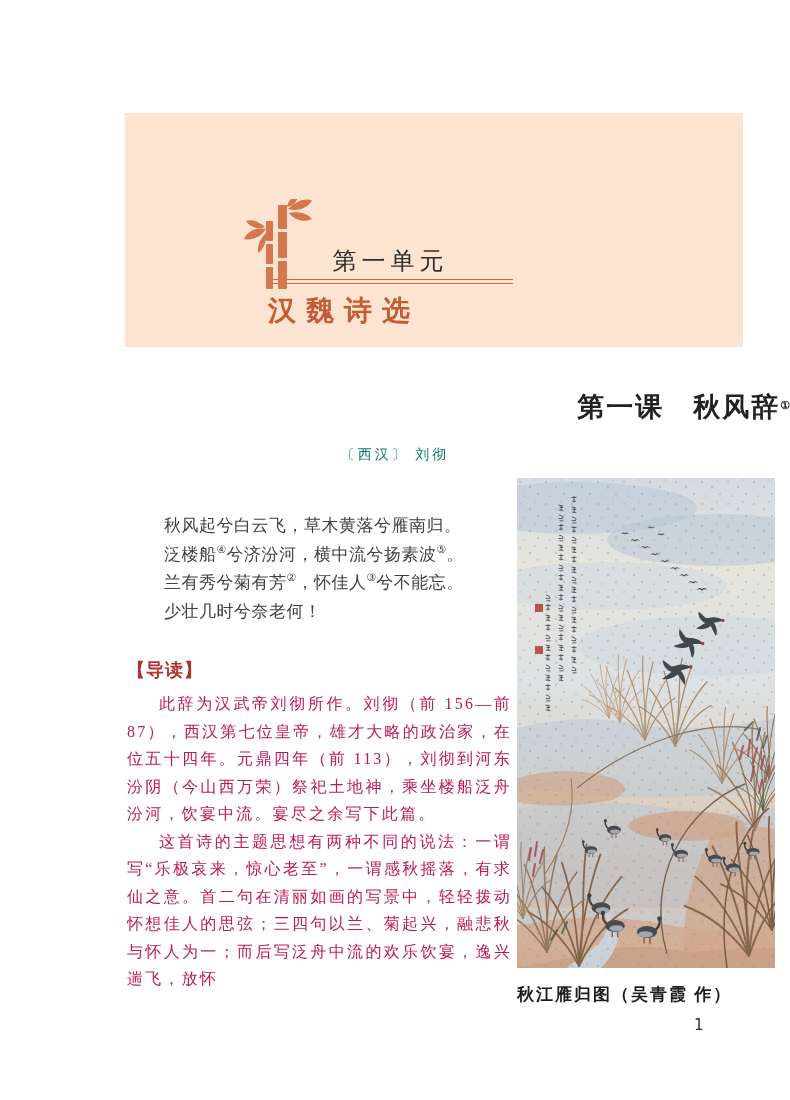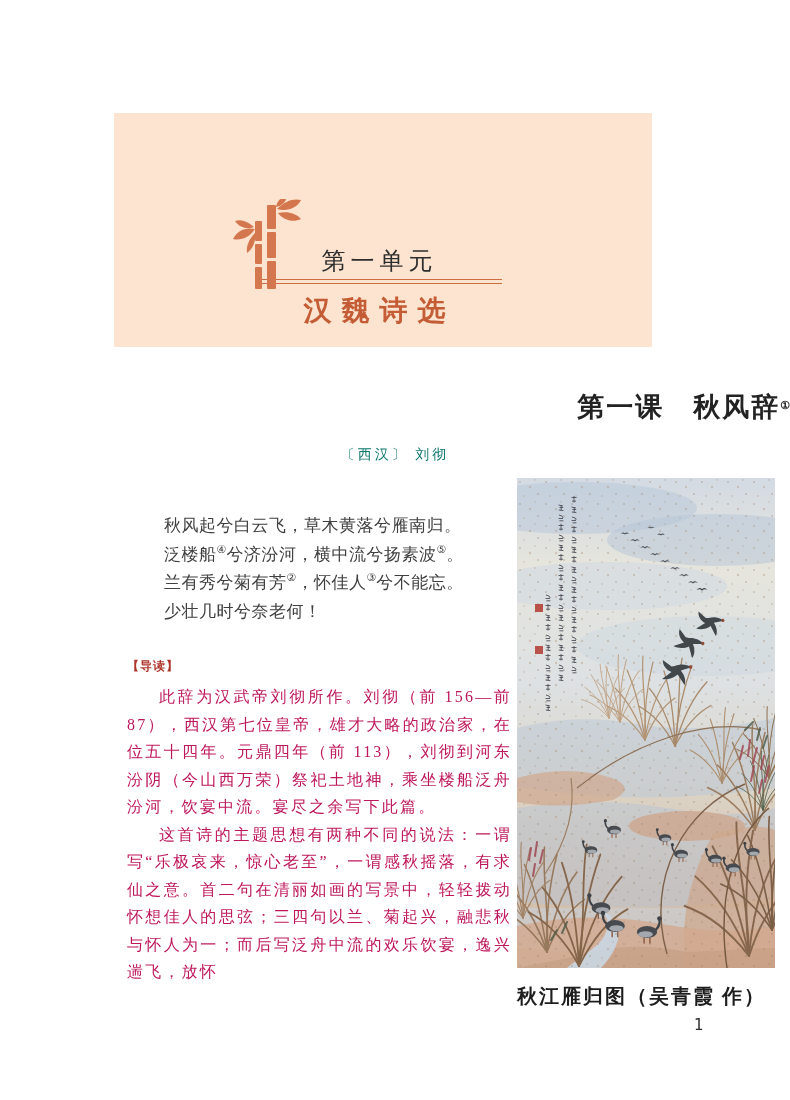"第一单元" .unit-box { left: 114px -> 125px; width: 538px -> 618px }
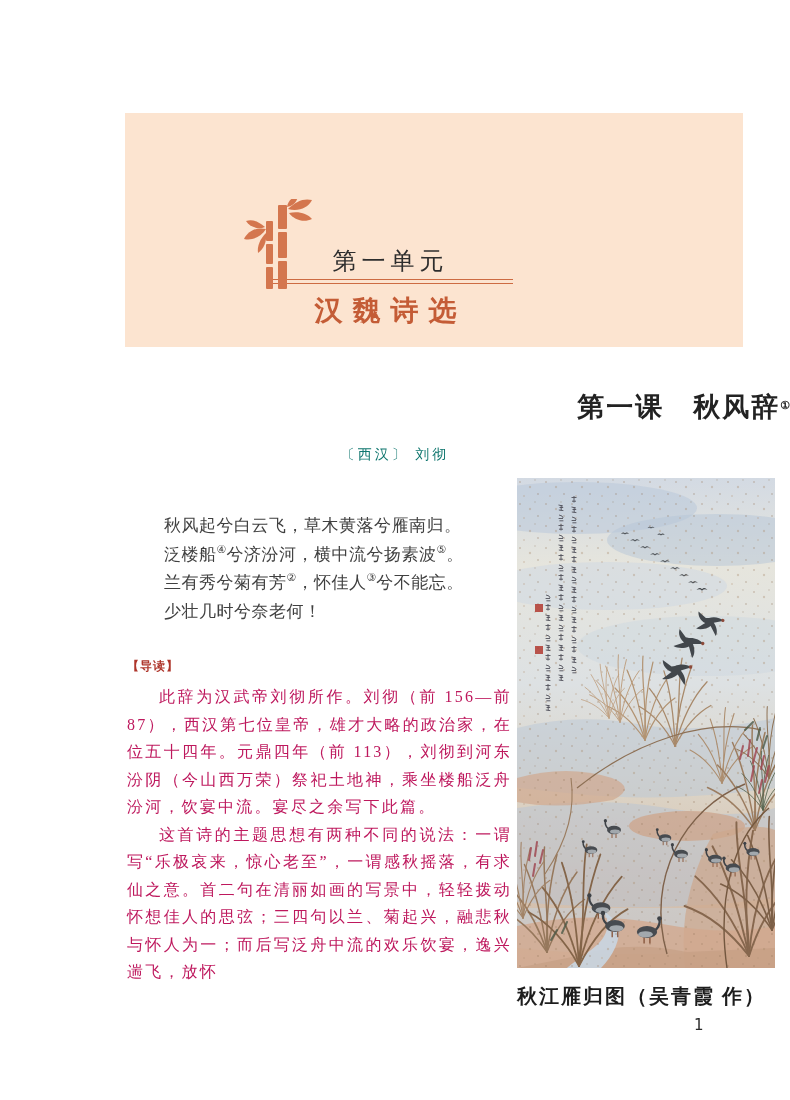"汉魏诗选" .unit-title { text-align: center -> none }
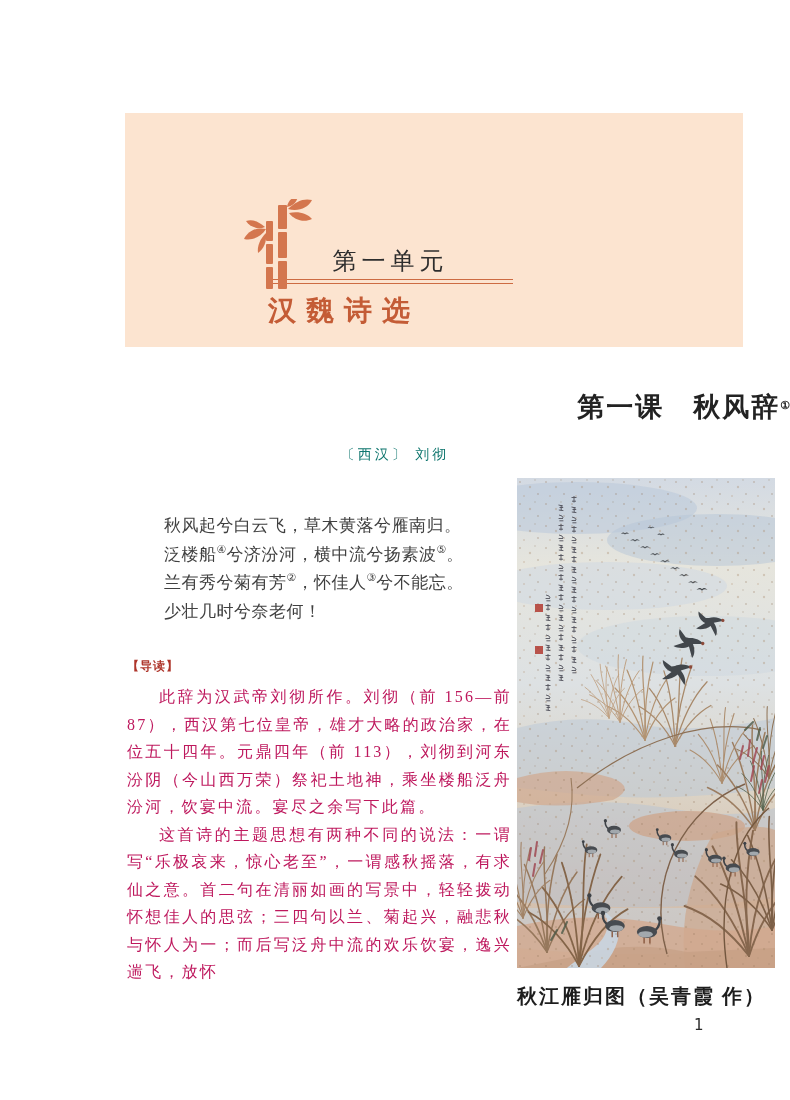"【导读】" .guide-label { font-size: 12px -> 18px }
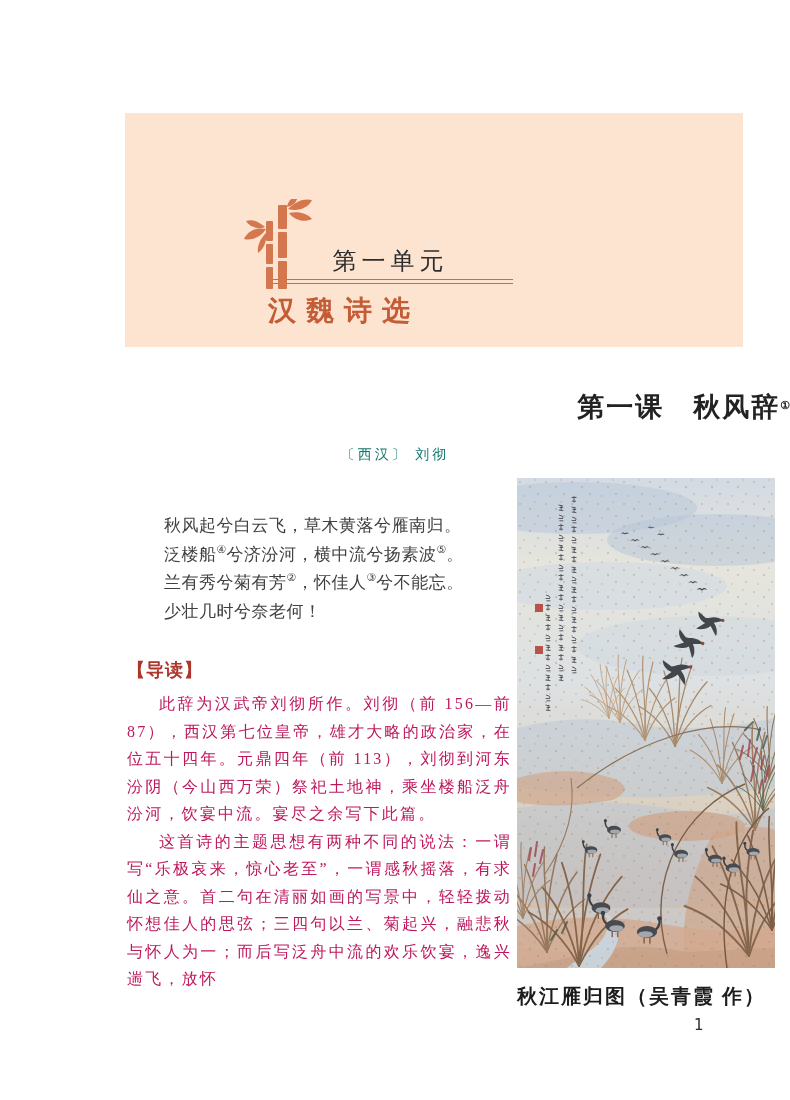"秋江雁归图（吴青霞 作）" .caption { font-size: 20px -> 17px }
